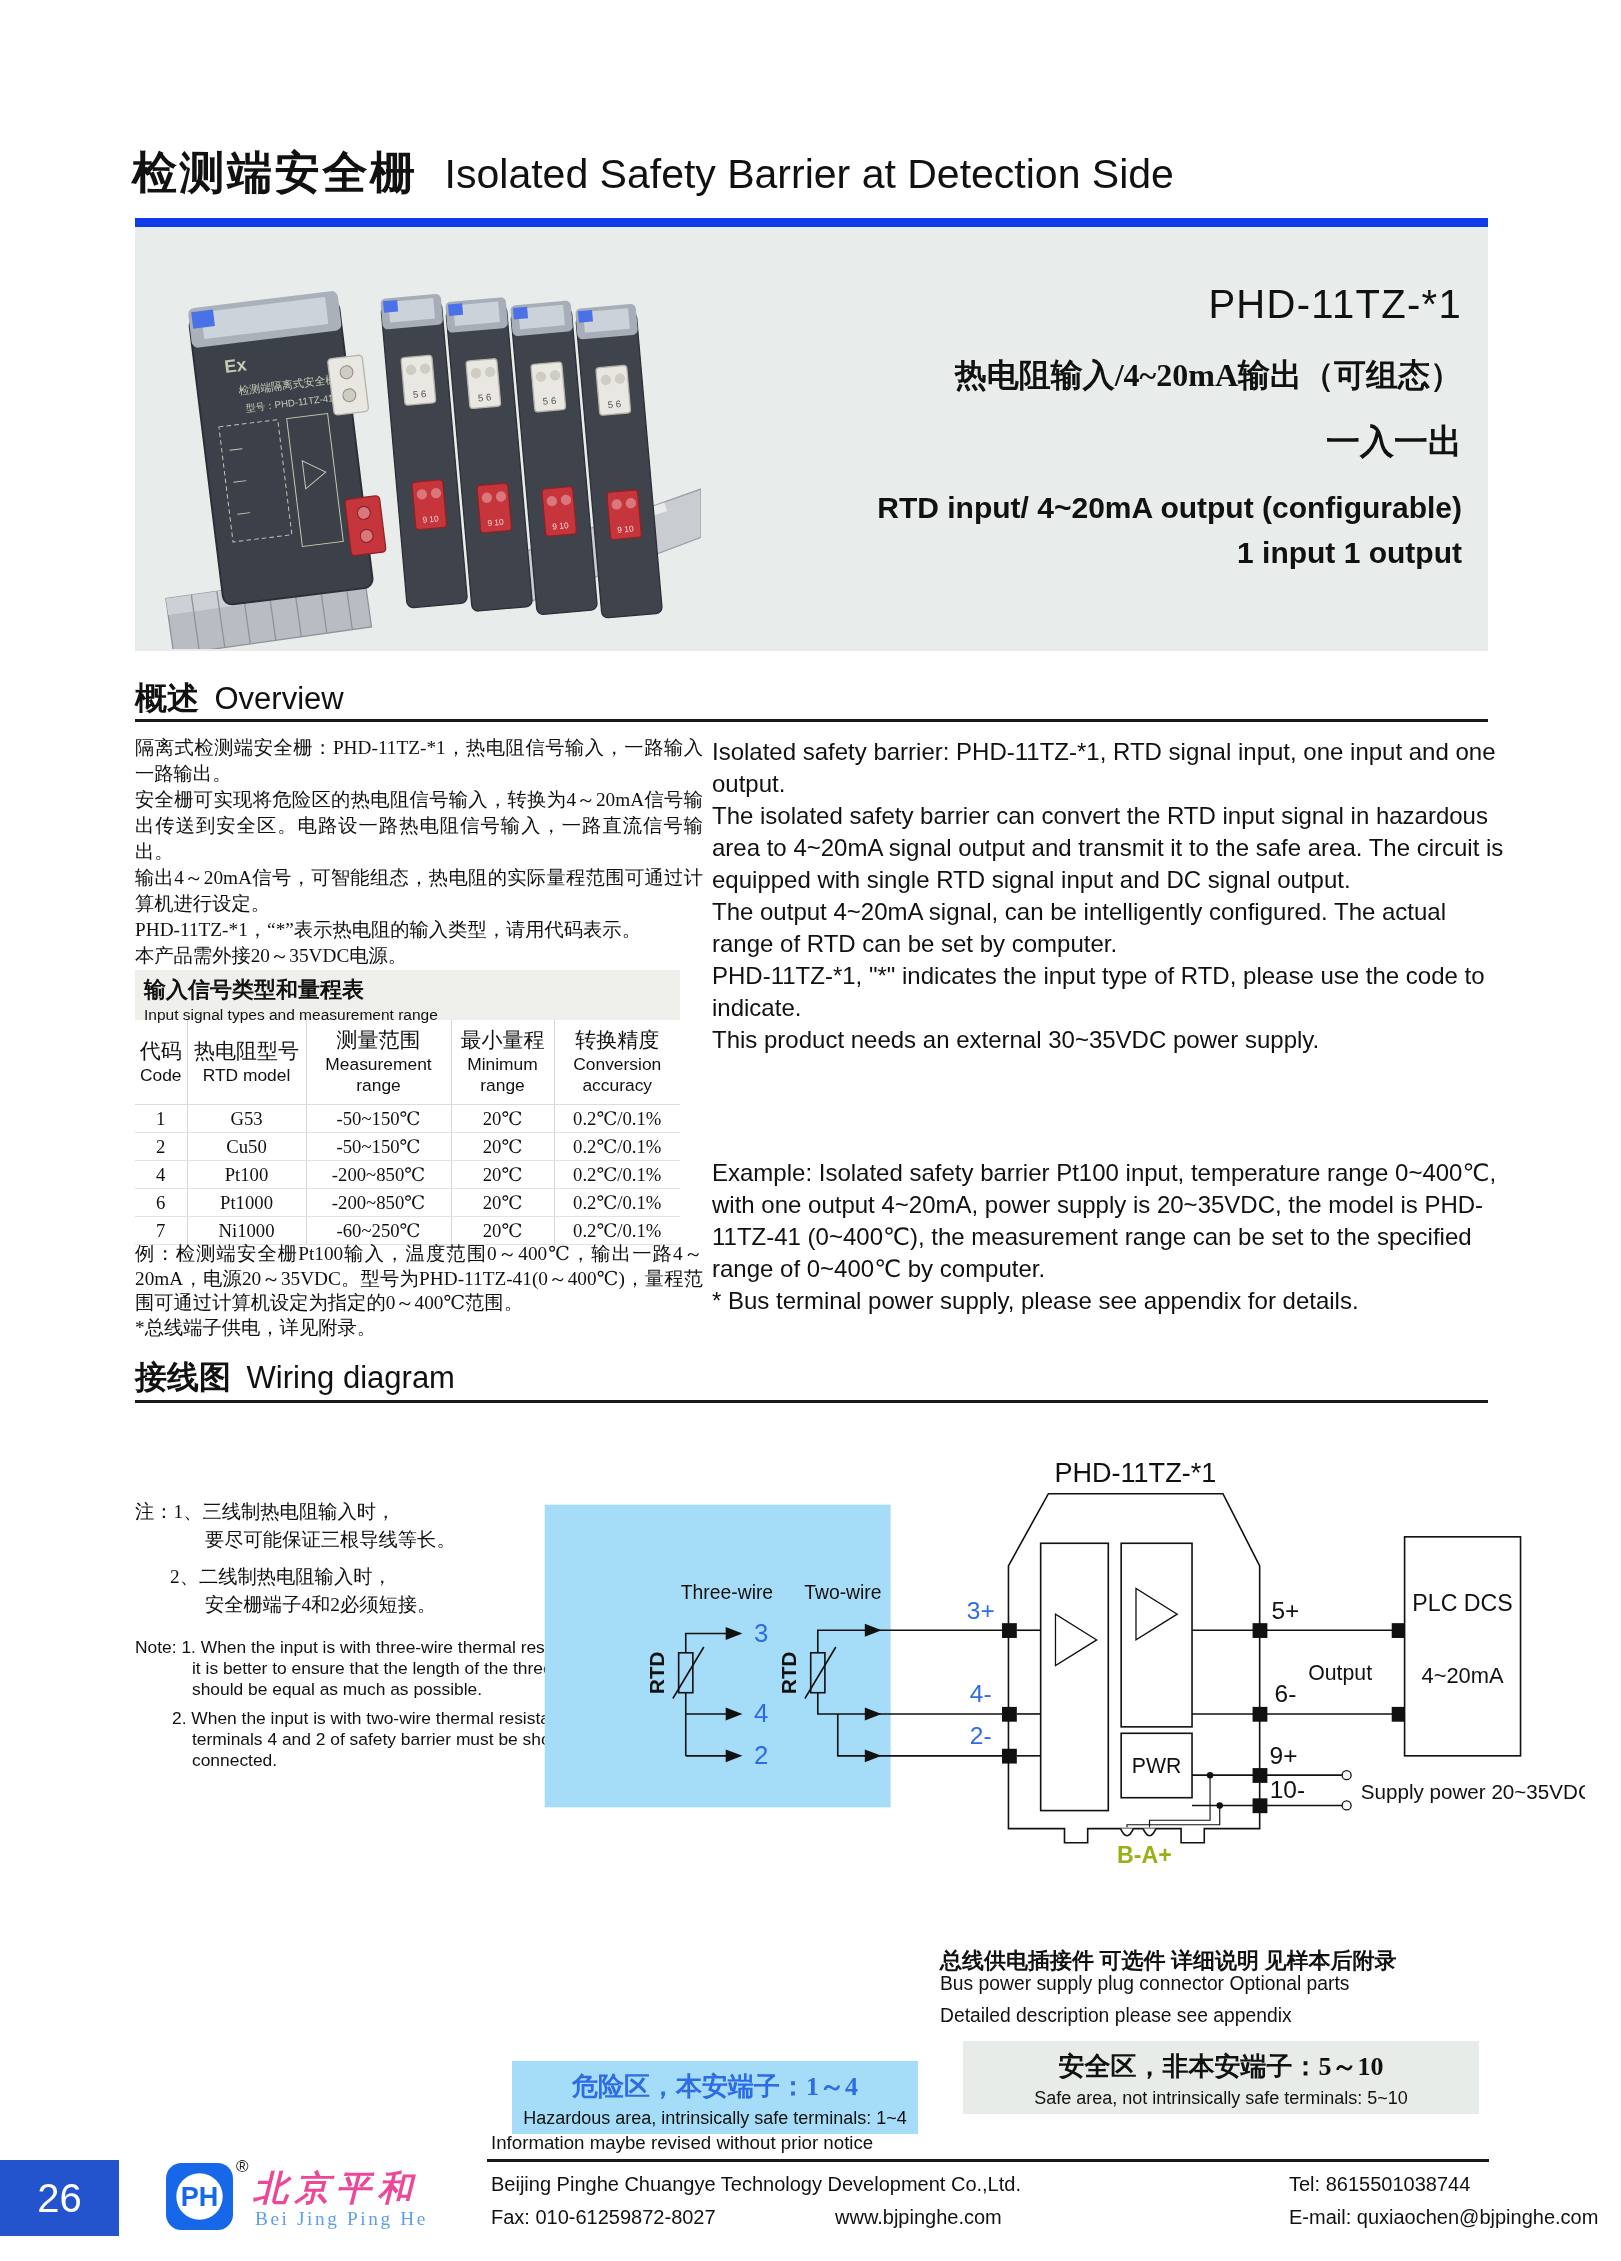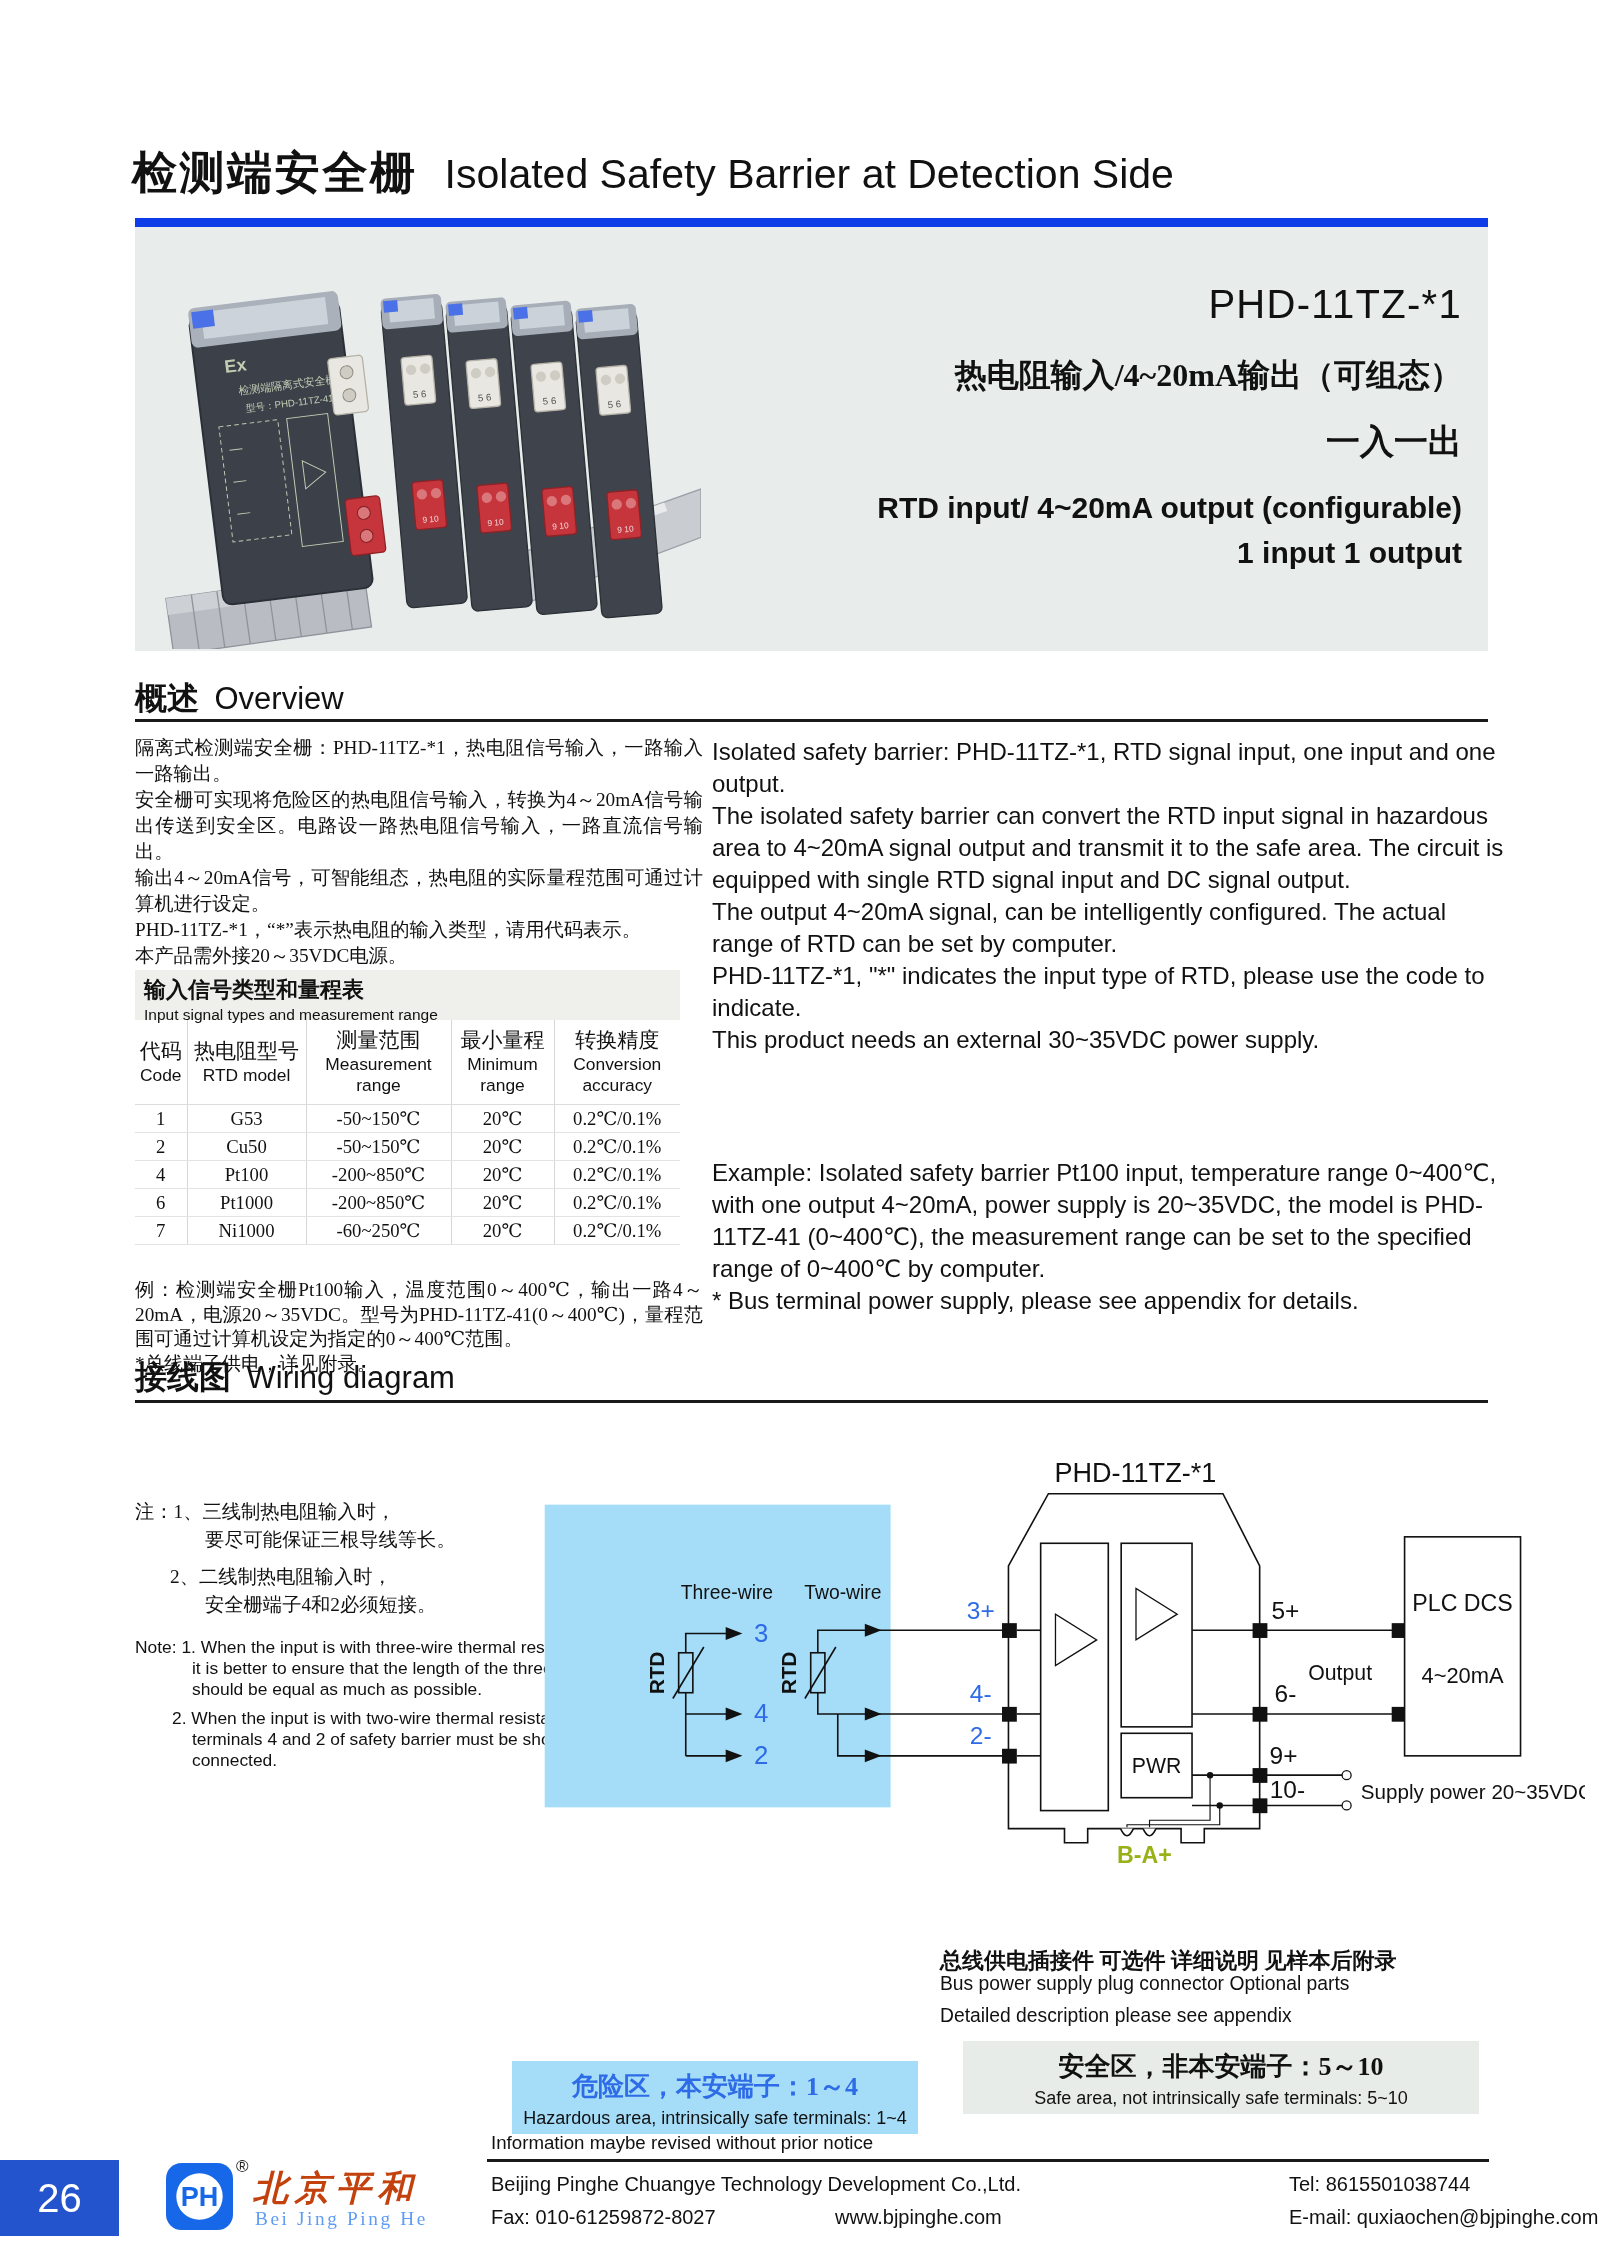"例：检测端安全栅Pt100输入，温度范围0～400℃，输出一路4～20mA，电源" .ex-zh { margin-top: 36px -> none }
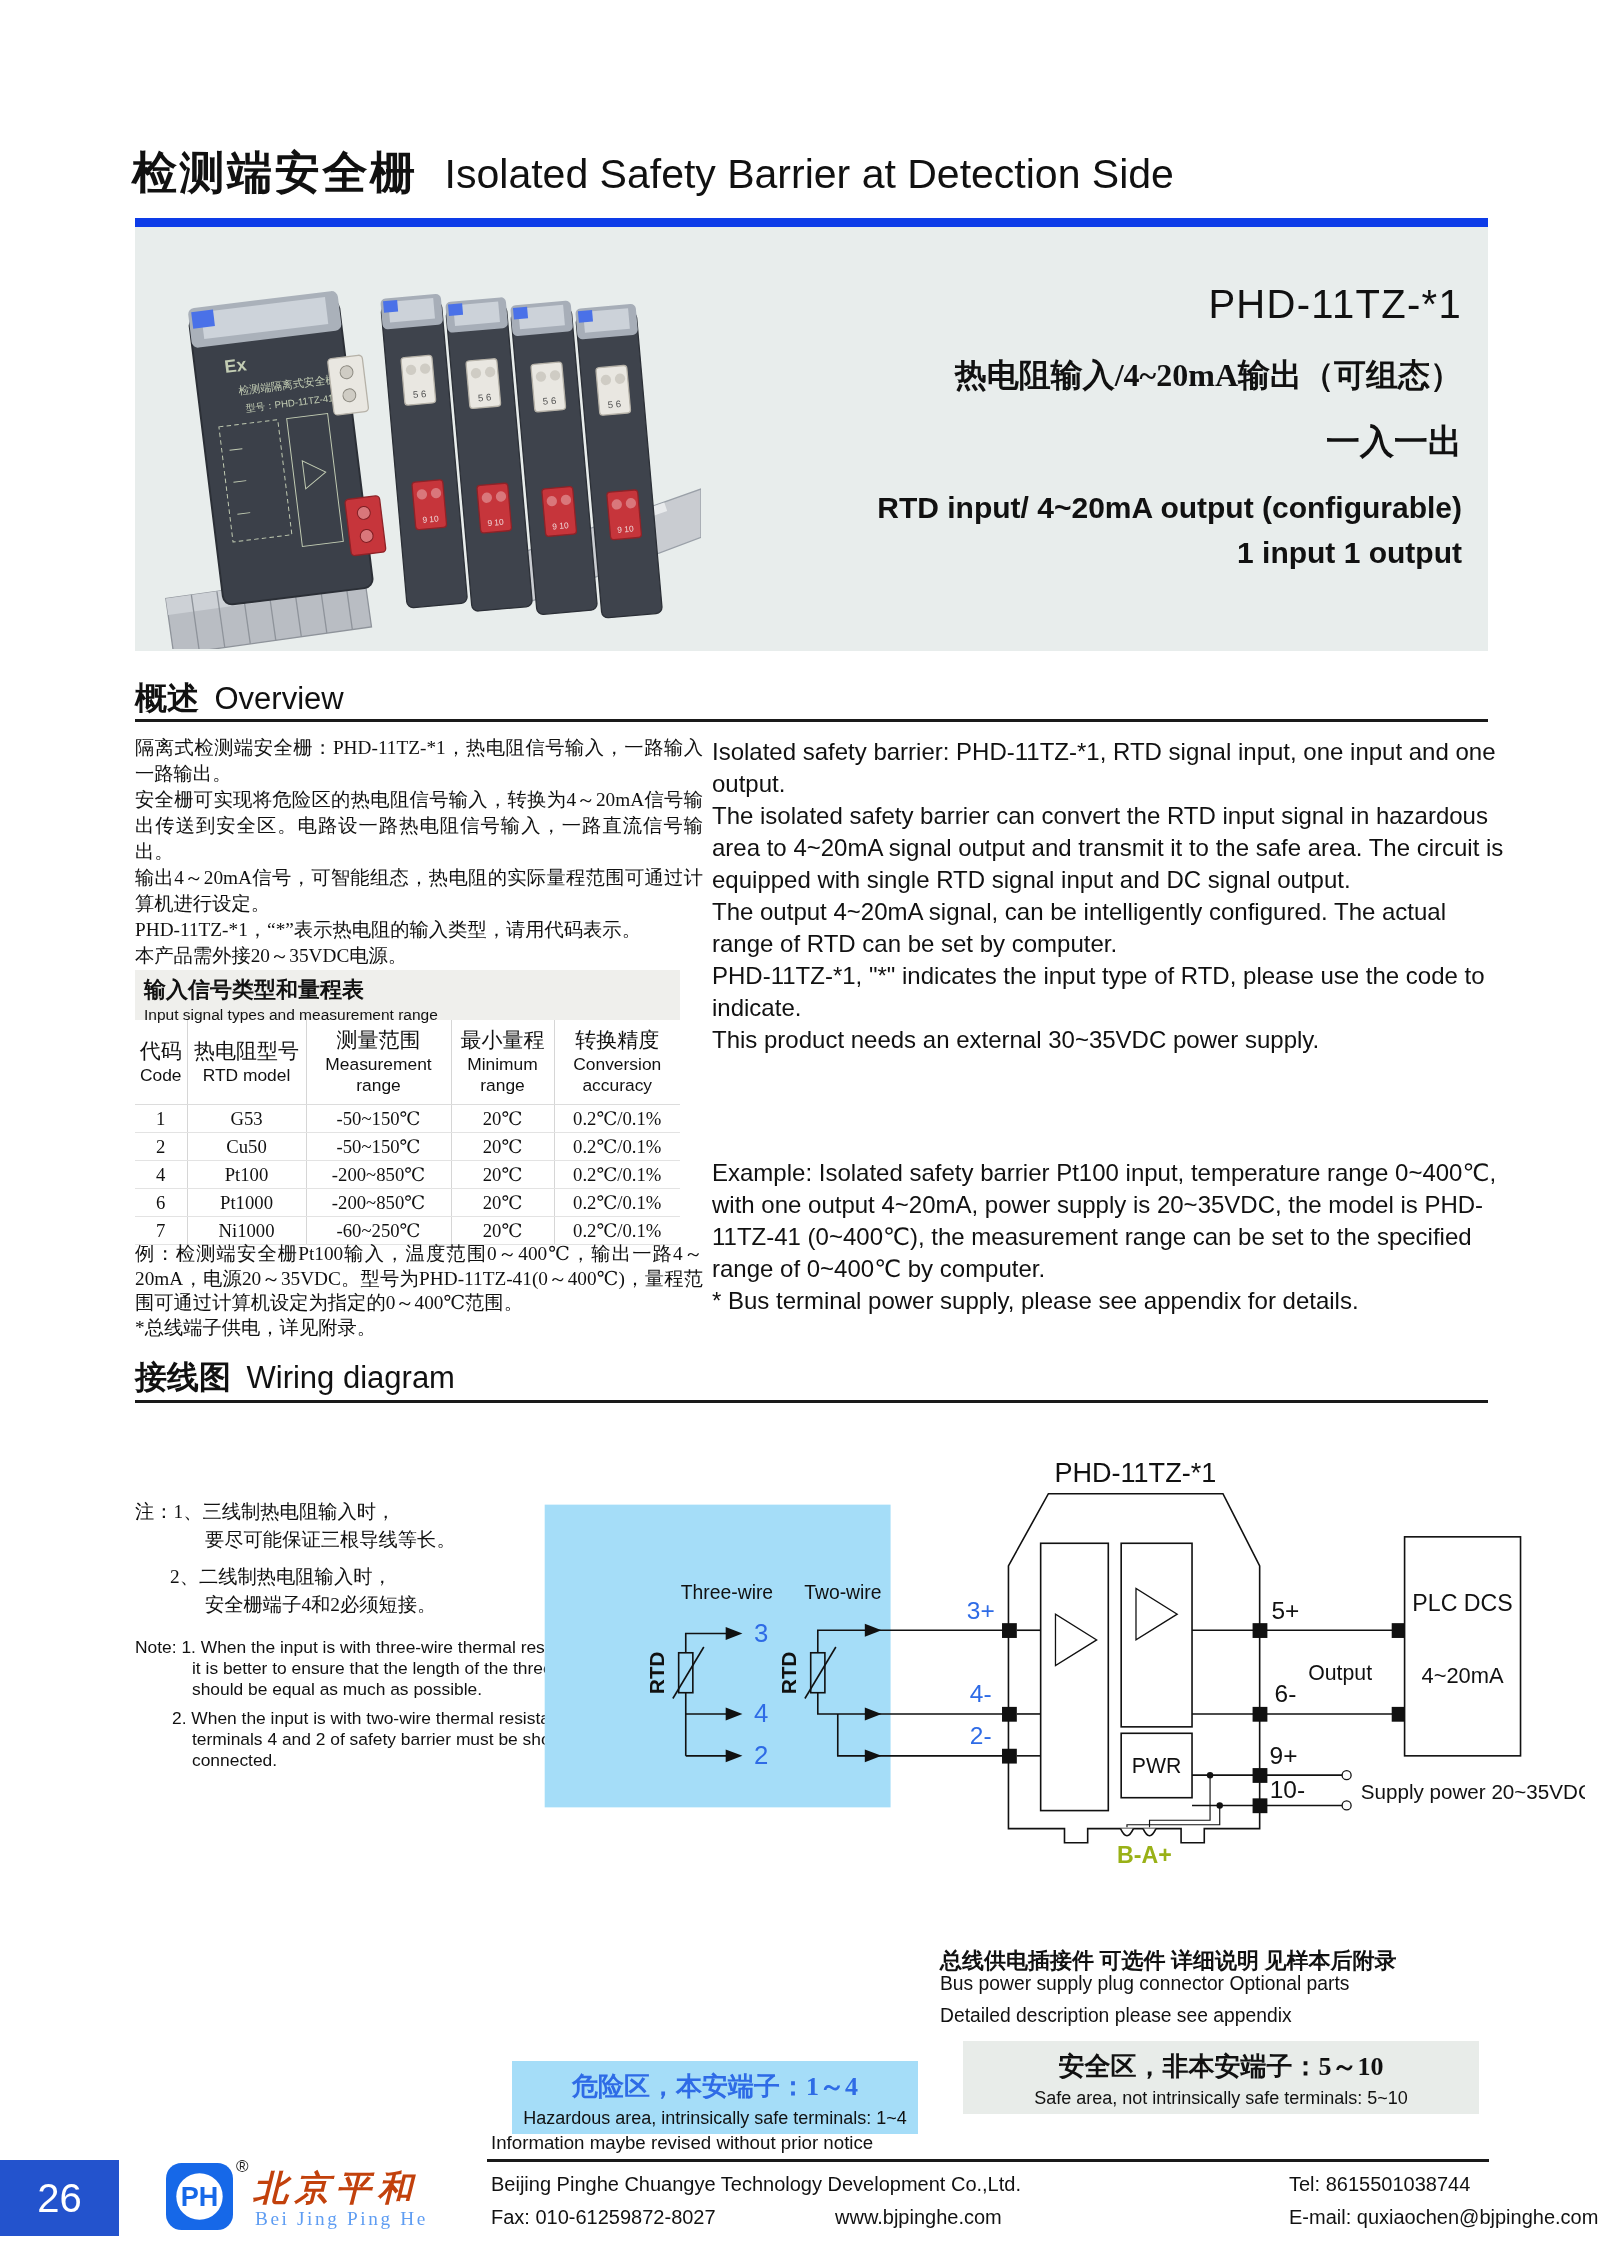"北京平和" .logo-zh { color: #c2410c -> #ec4899 }
